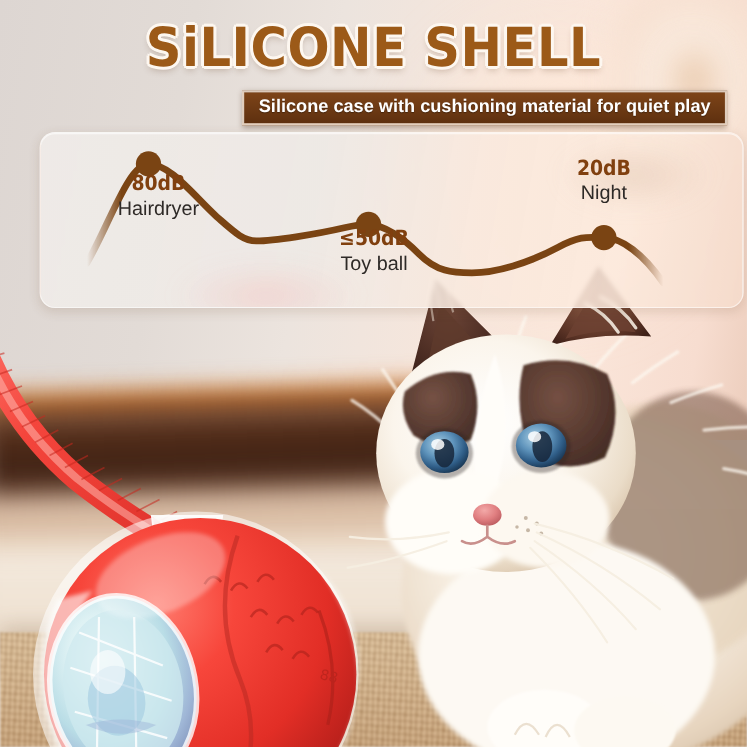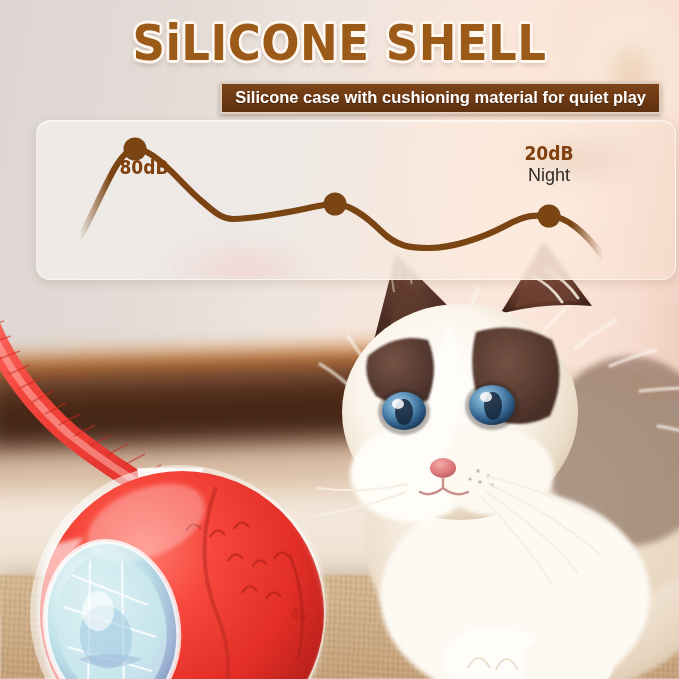"Hairdryer" div.nm { html: none -> <div>Hairdryer</div> }
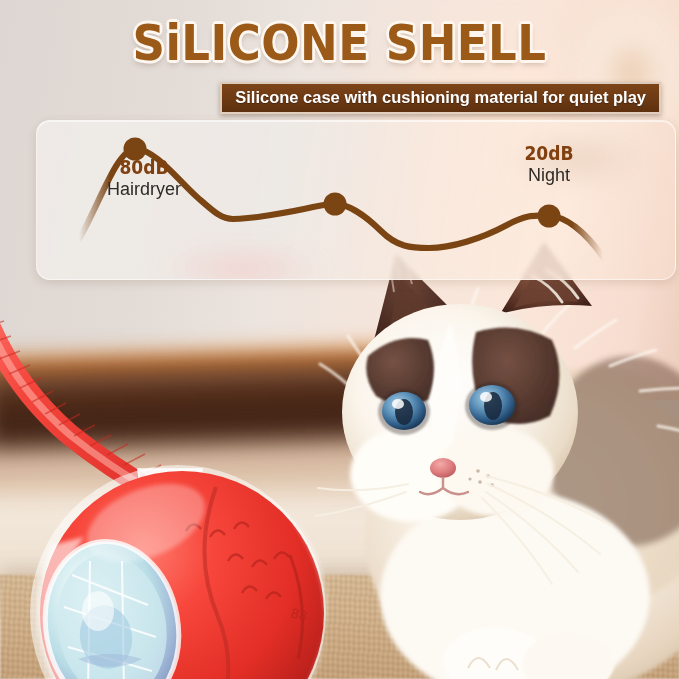"≤50dB" div.pt { html: none -> <div> <div>≤50dB</div> <div>Toy ball</div> </div> }
